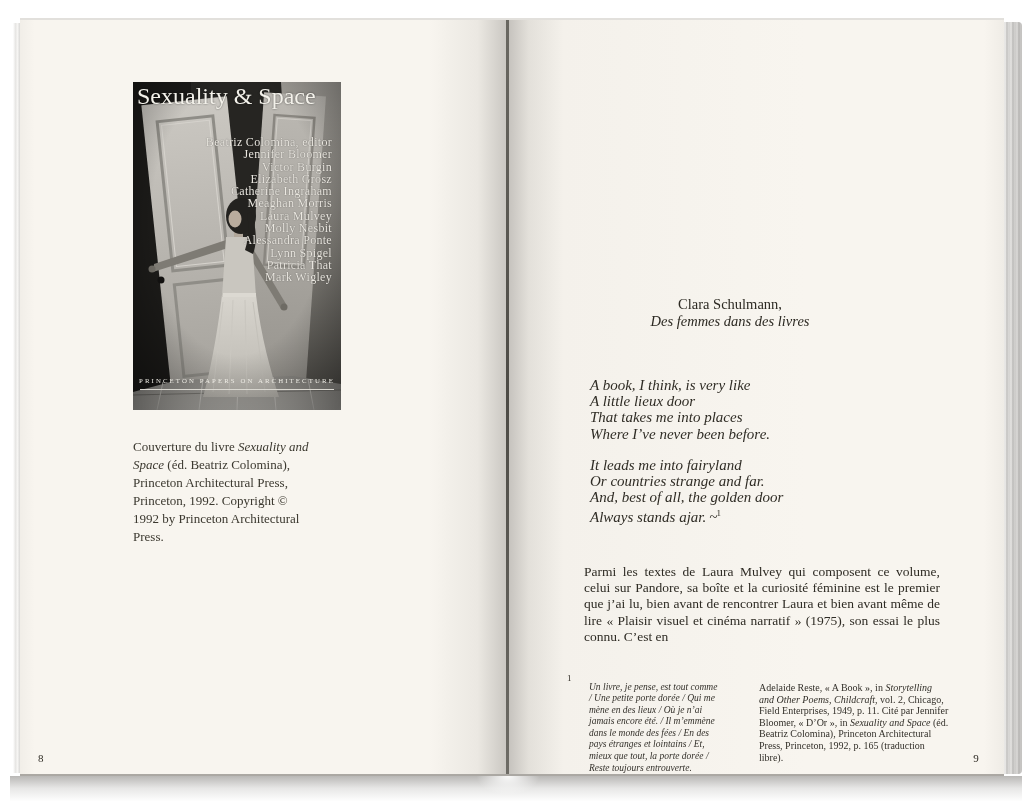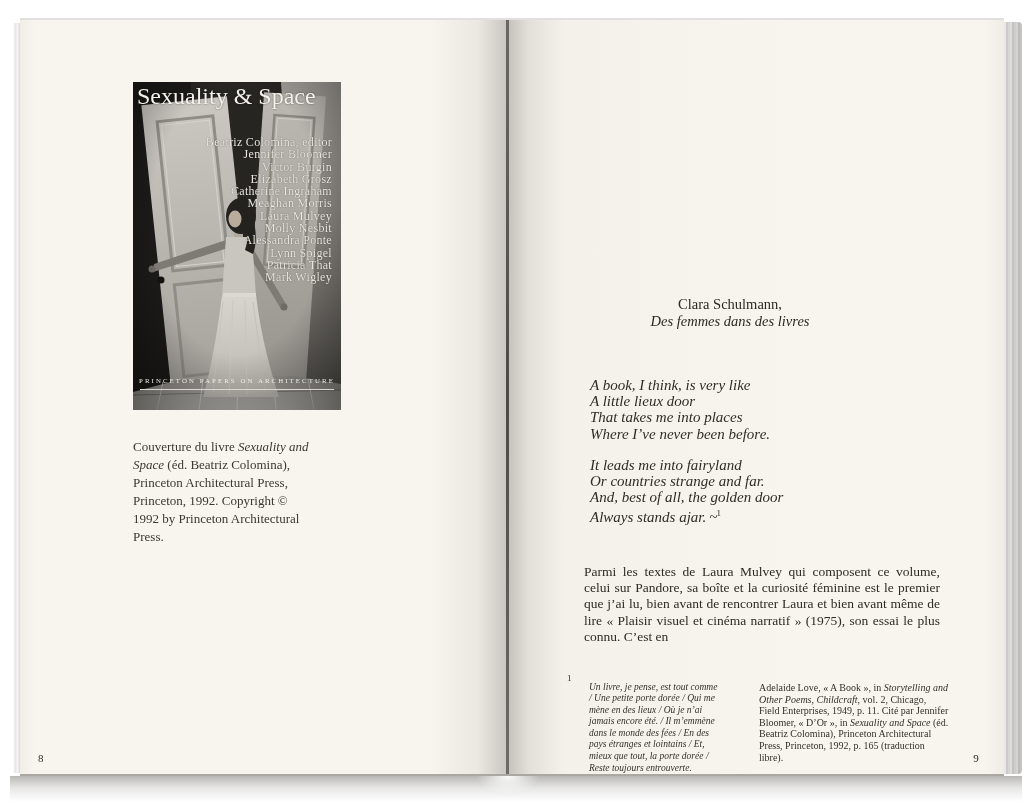"Adelaide Love, « A Book" span { text: Love -> Reste }
